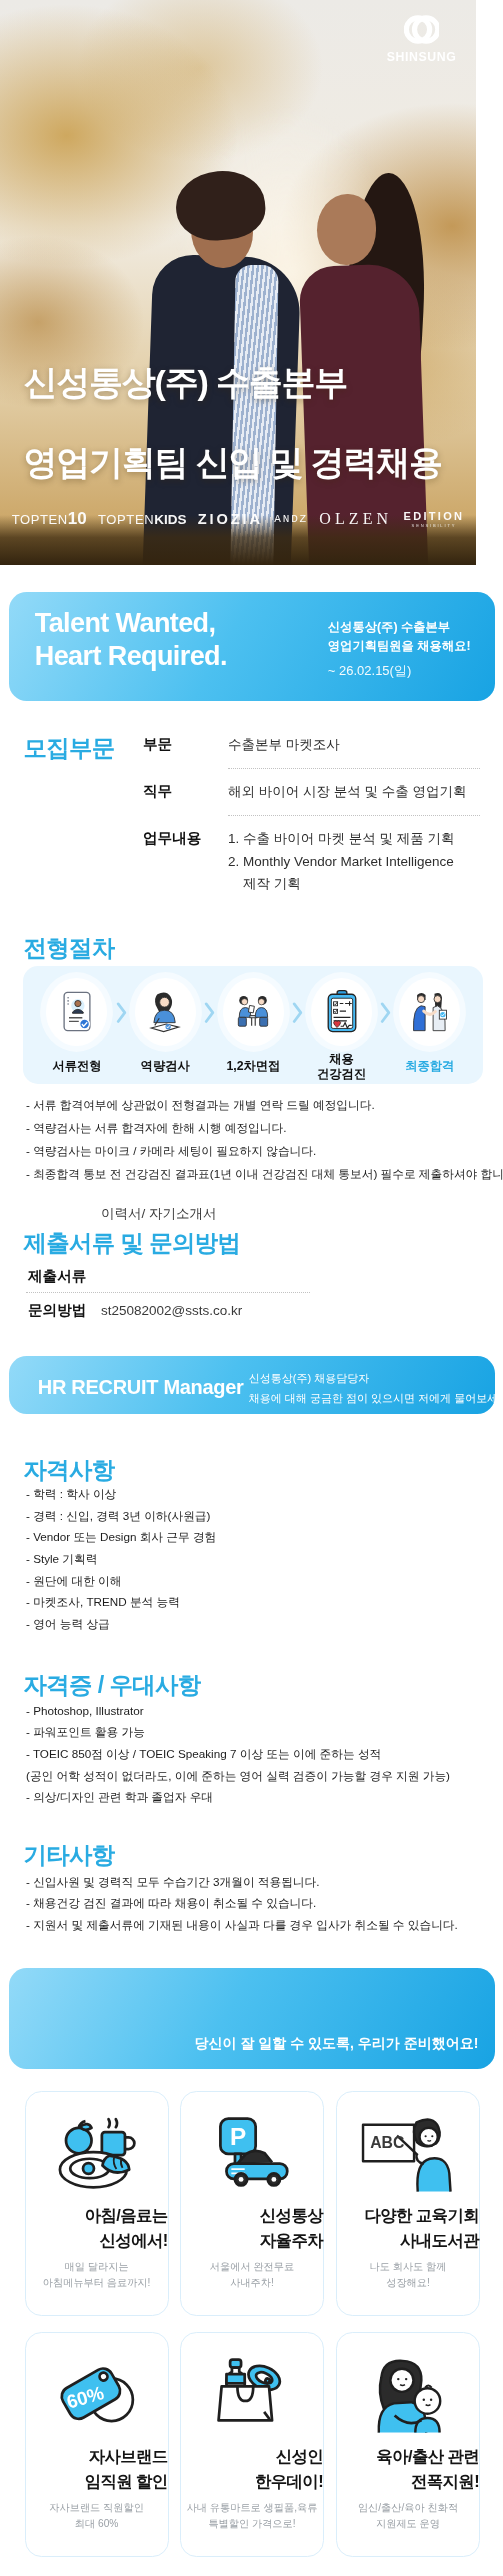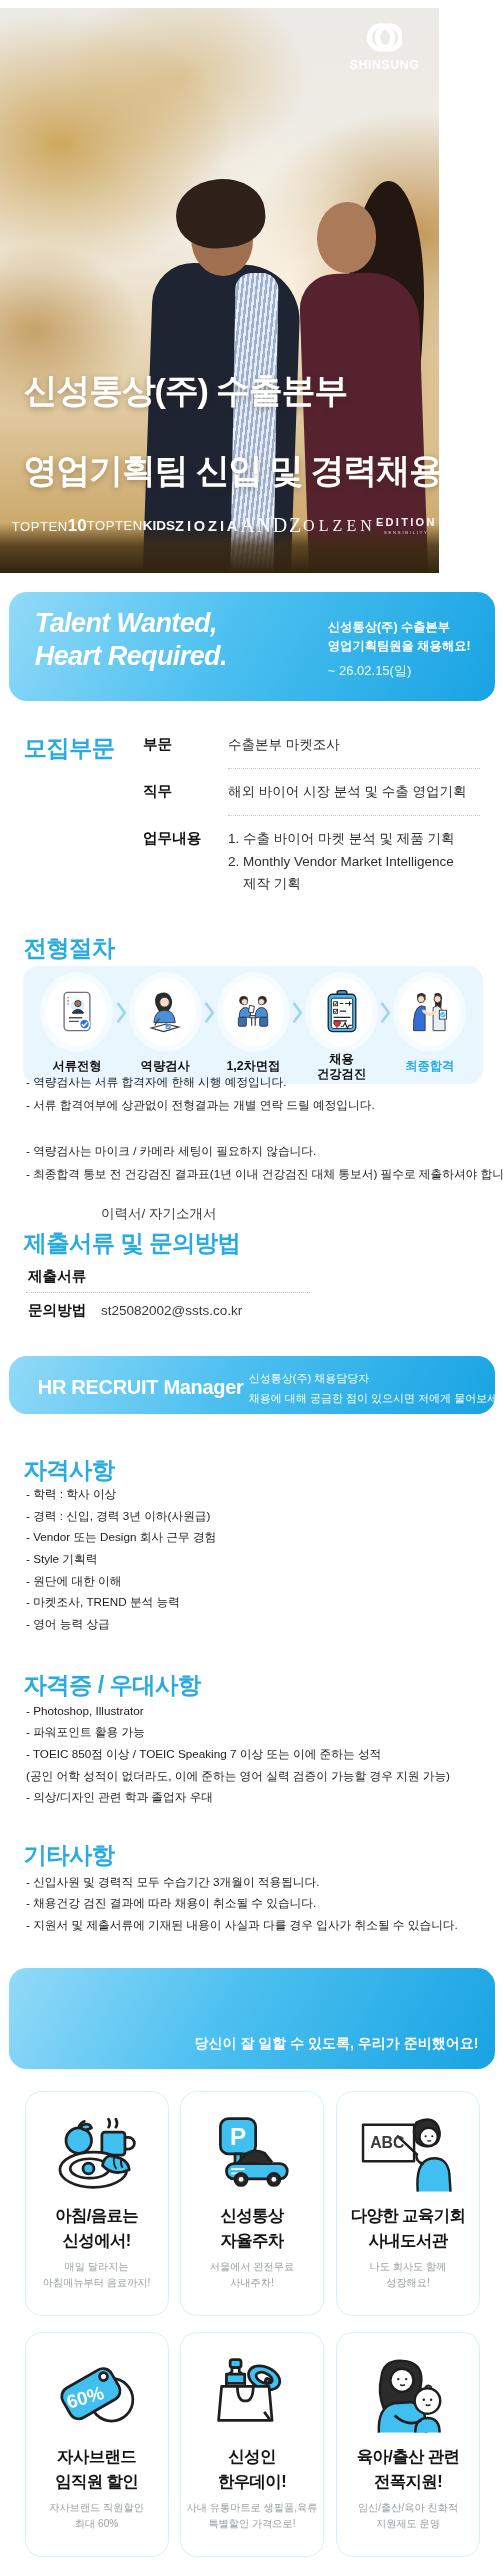"SHINSUNG" .hero { top: 8px -> 0; width: 439px -> 476px }
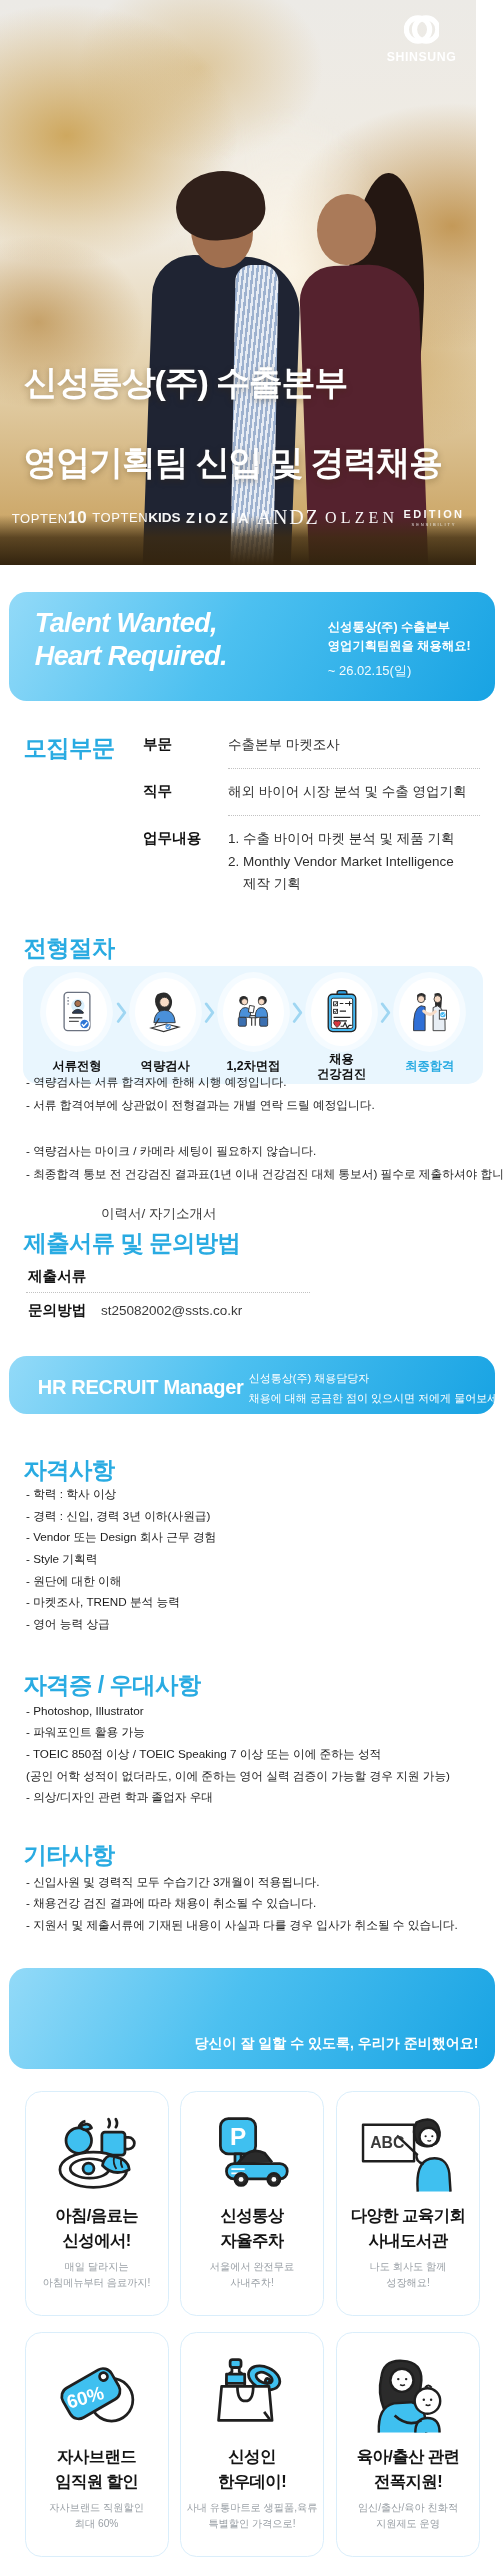"ANDZ" .b-serif { font-family: Liberation Serif, serif -> Liberation Mono, monospace; font-size: 20px -> 11px }
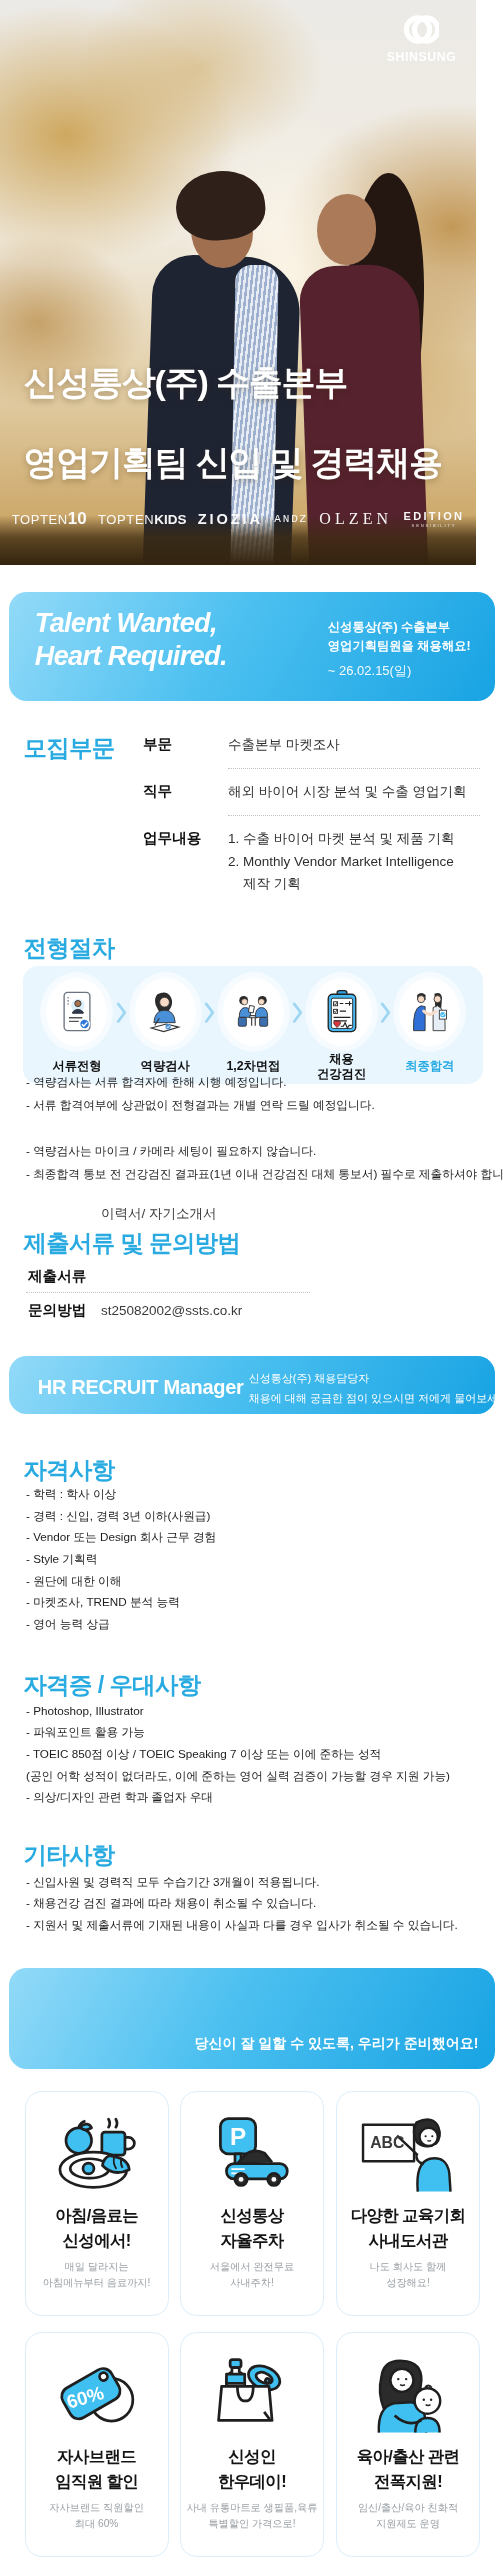"Talent Wanted," .tw-headline { font-style: italic -> none }
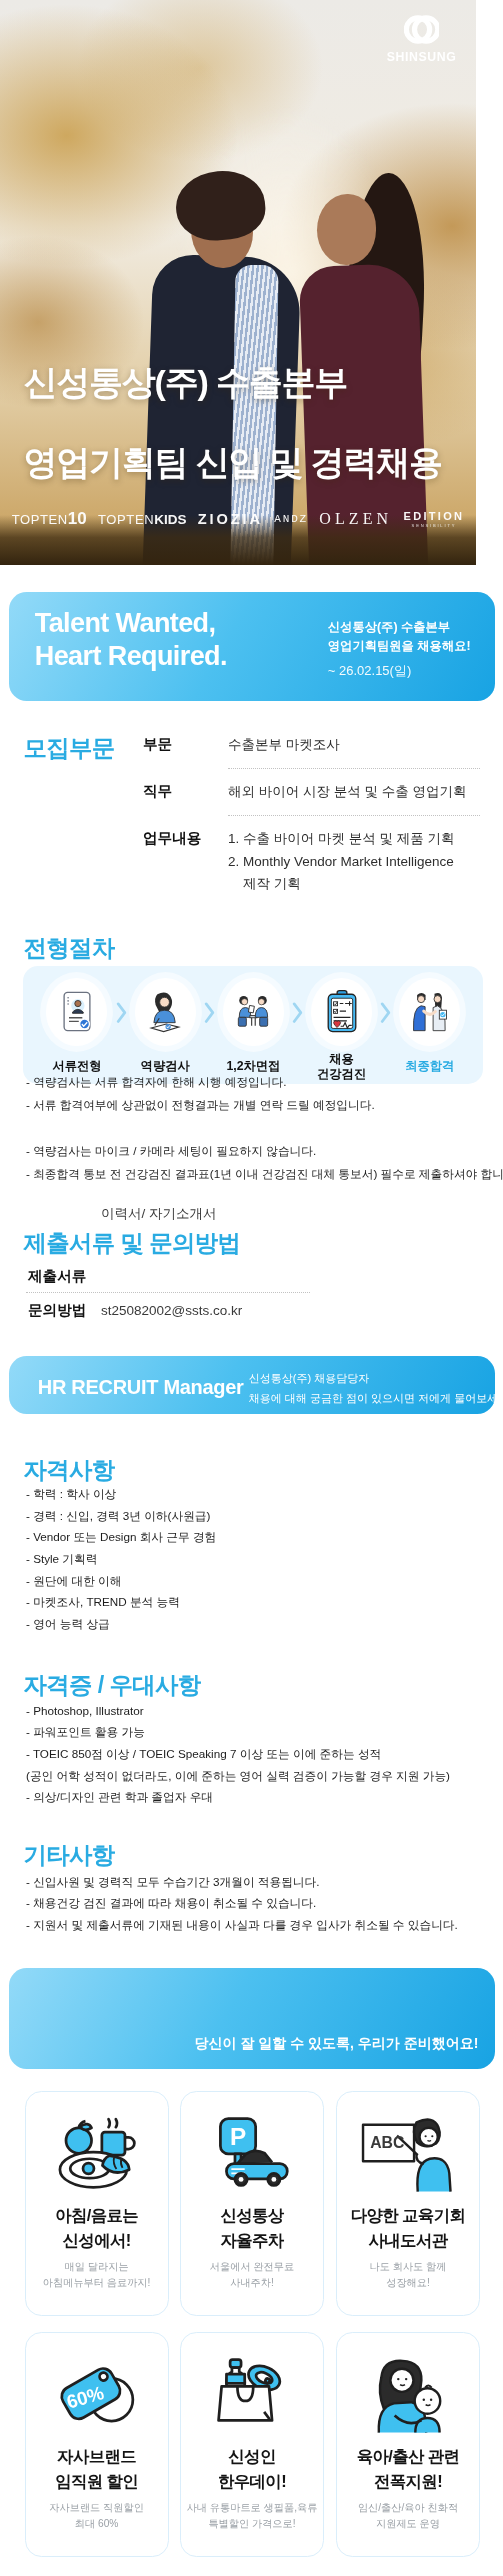"- 역량검사는 서류 합격자에 한해" div.note { top: 1075px -> 1121px }
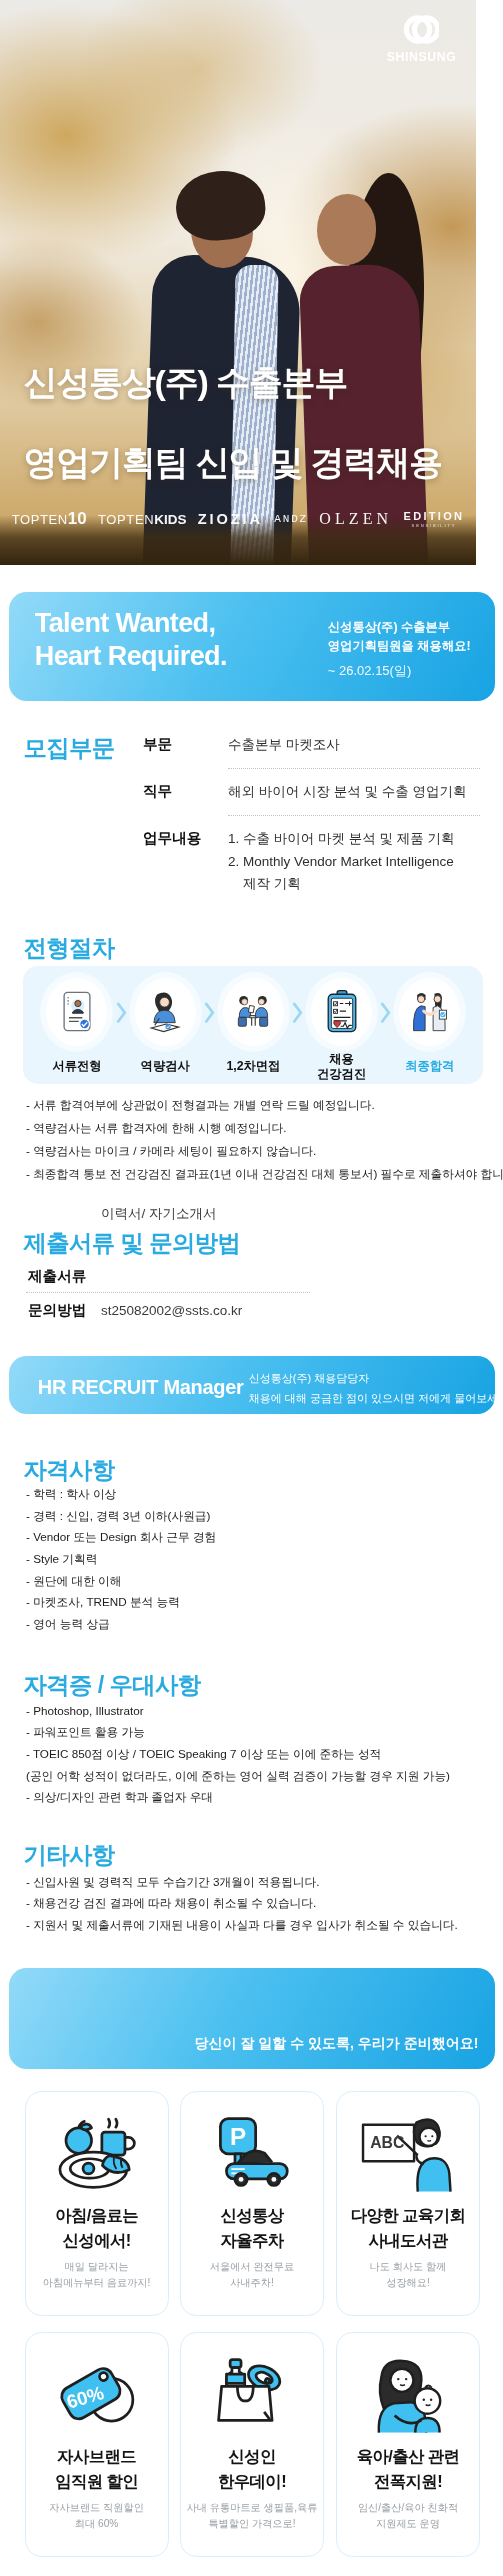"아침/음료는" .btitle { text-align: center -> right }
